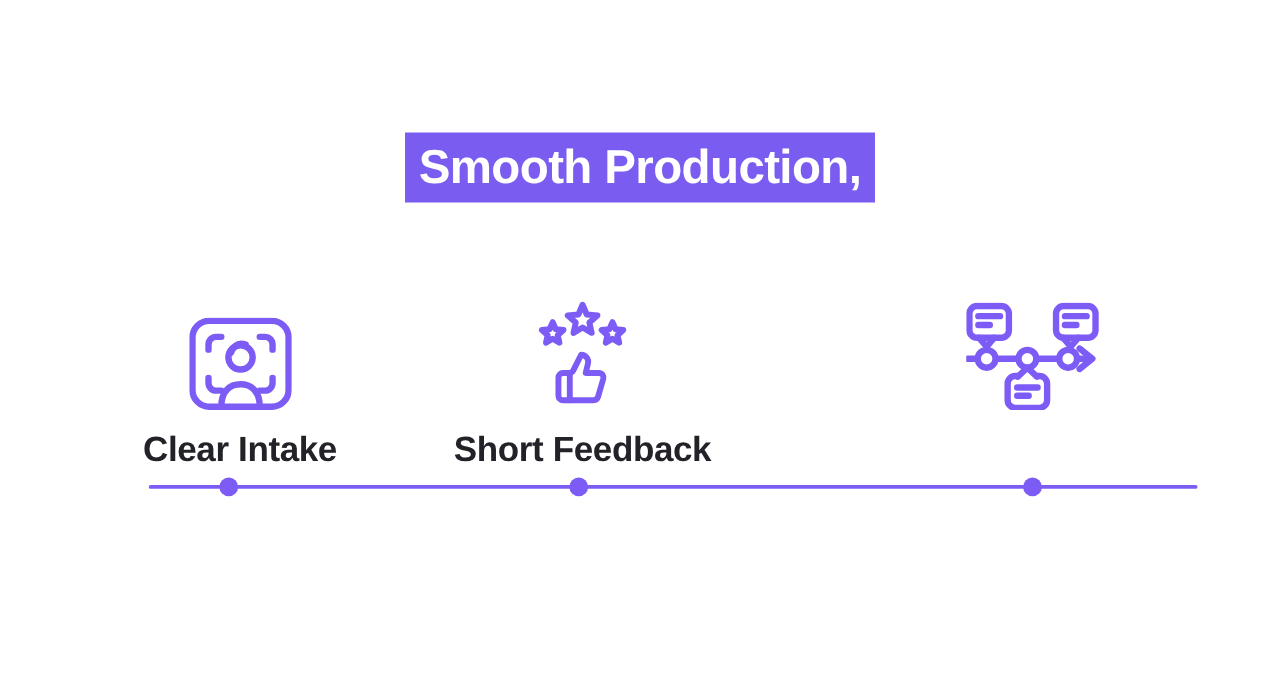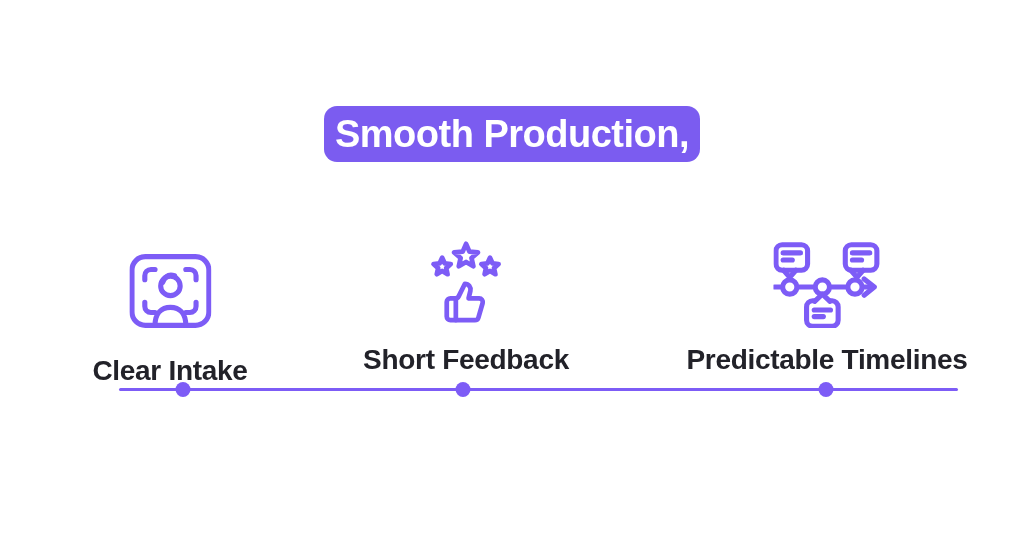"Smooth Production," .title-highlight { border-radius: 13px -> none }
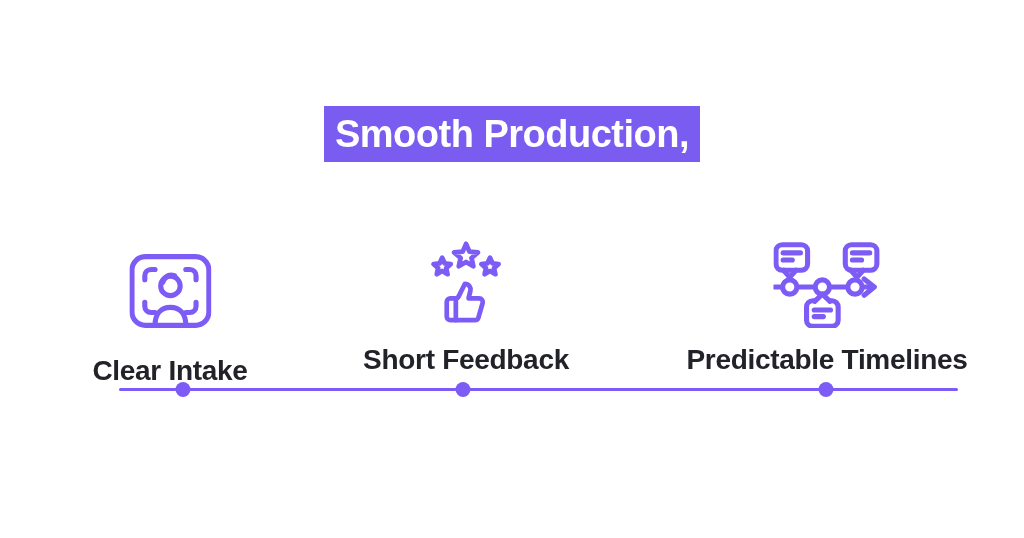"Clear Intake" .feature-1 { gap: 11px -> none; left: 170px -> 192px }
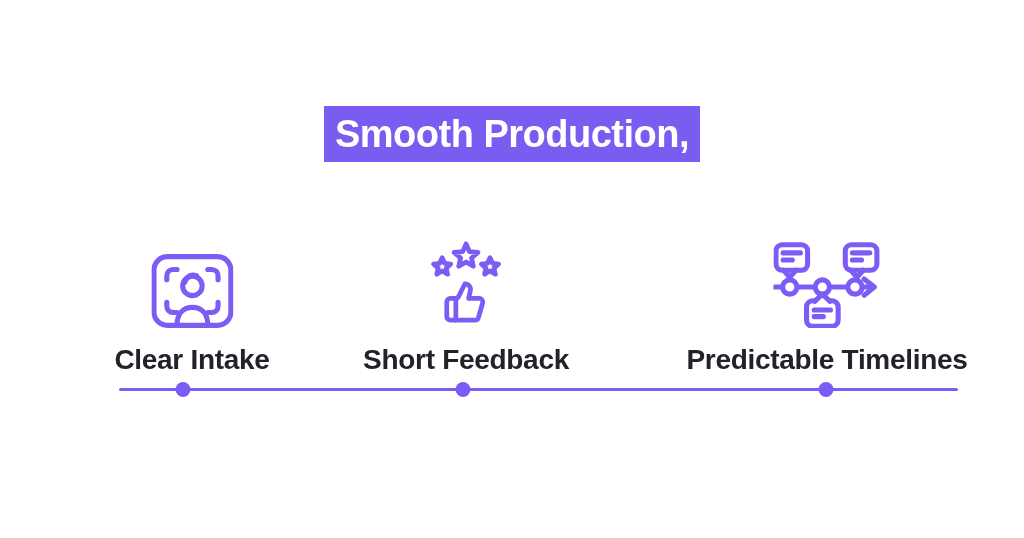"Predictable Timelines" div.feature-label { html: <div>Predictable Timelines</div> -> none }
